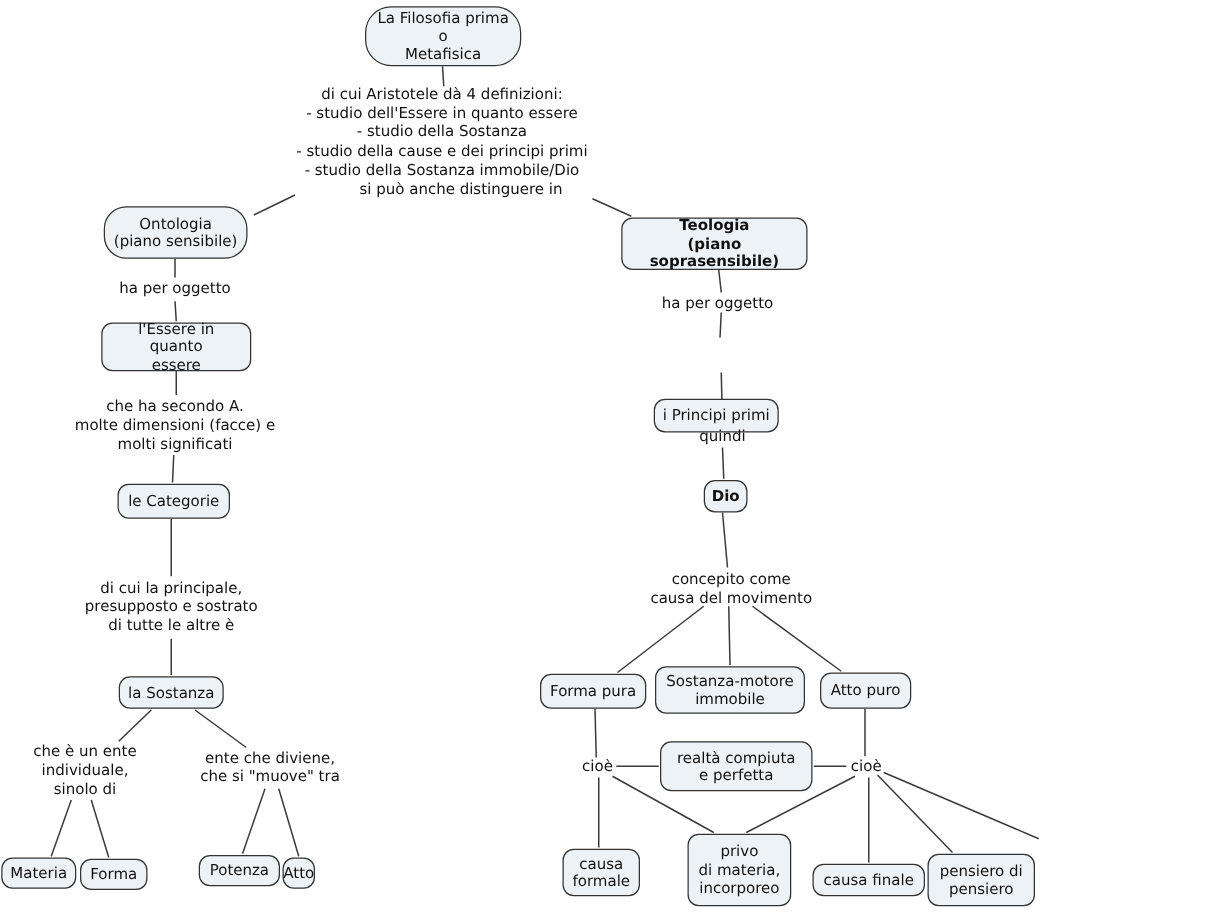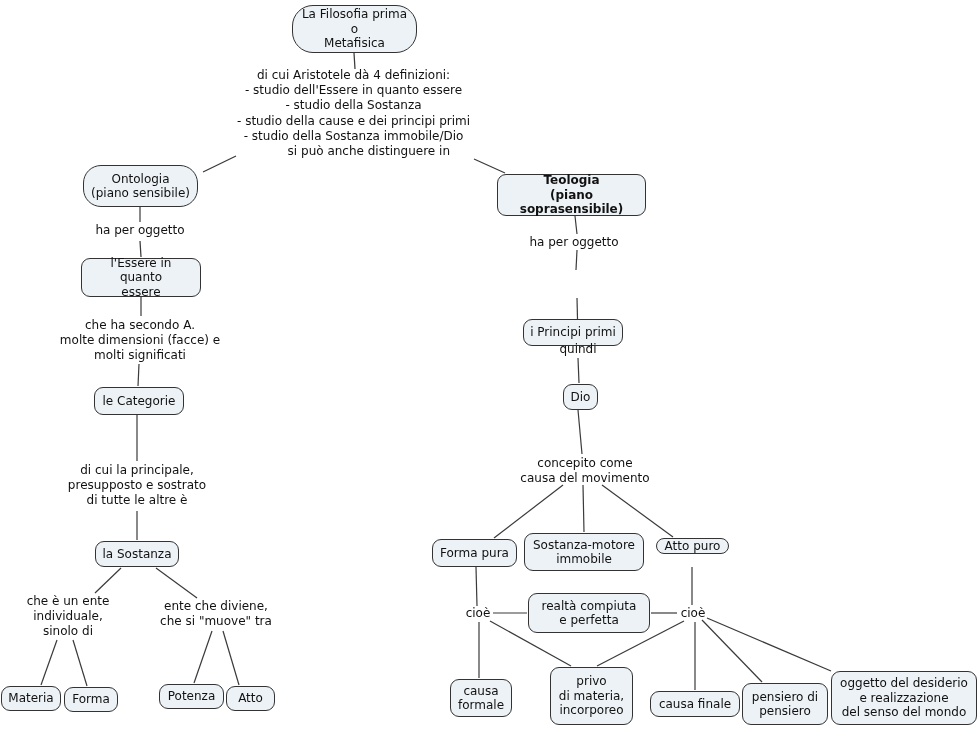"Dio" div.node { font-weight: none -> bold }
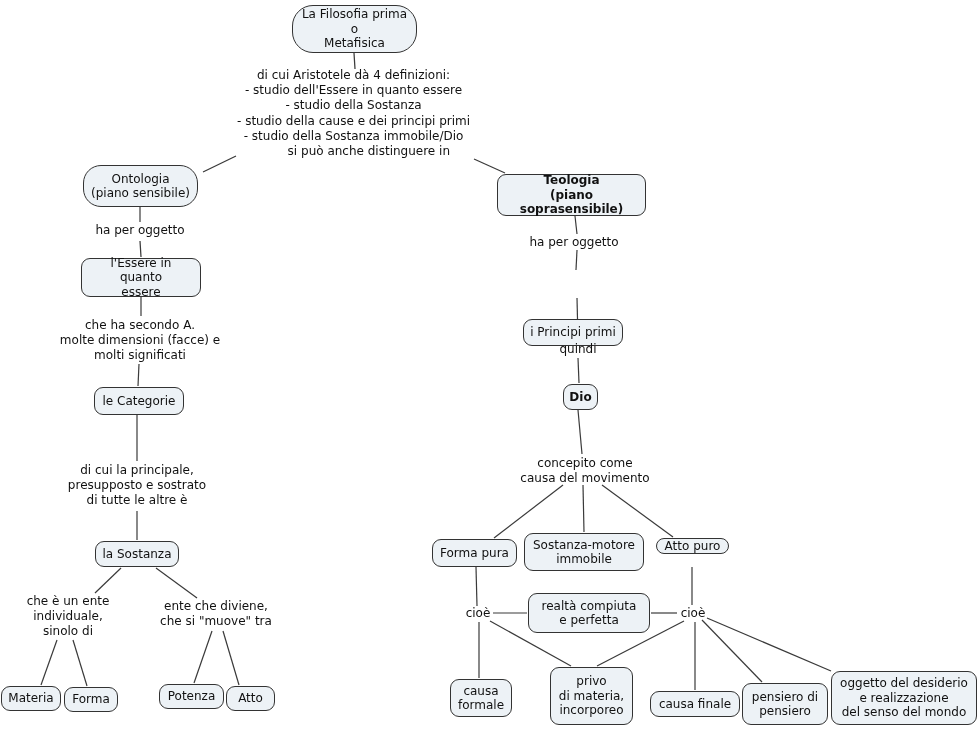"Atto puro" div.node { border-radius: 11px -> none; height: 16px -> 29px }
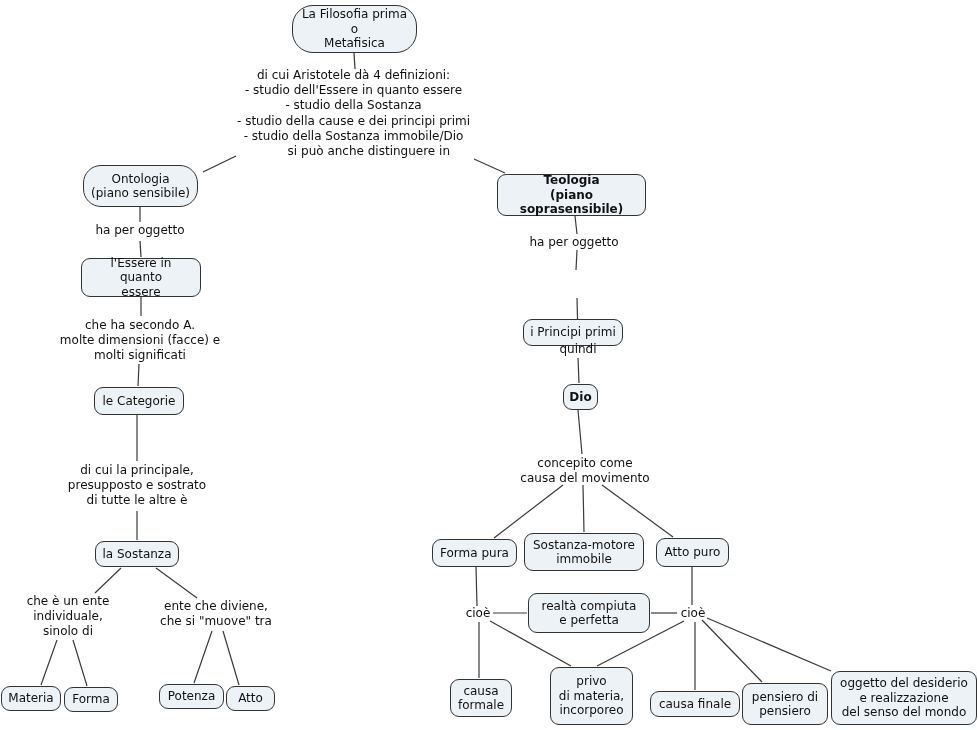"oggetto del desiderio" div.node { html: <div>oggetto del desiderio e realizzazione del senso del mondo</div> -> none }
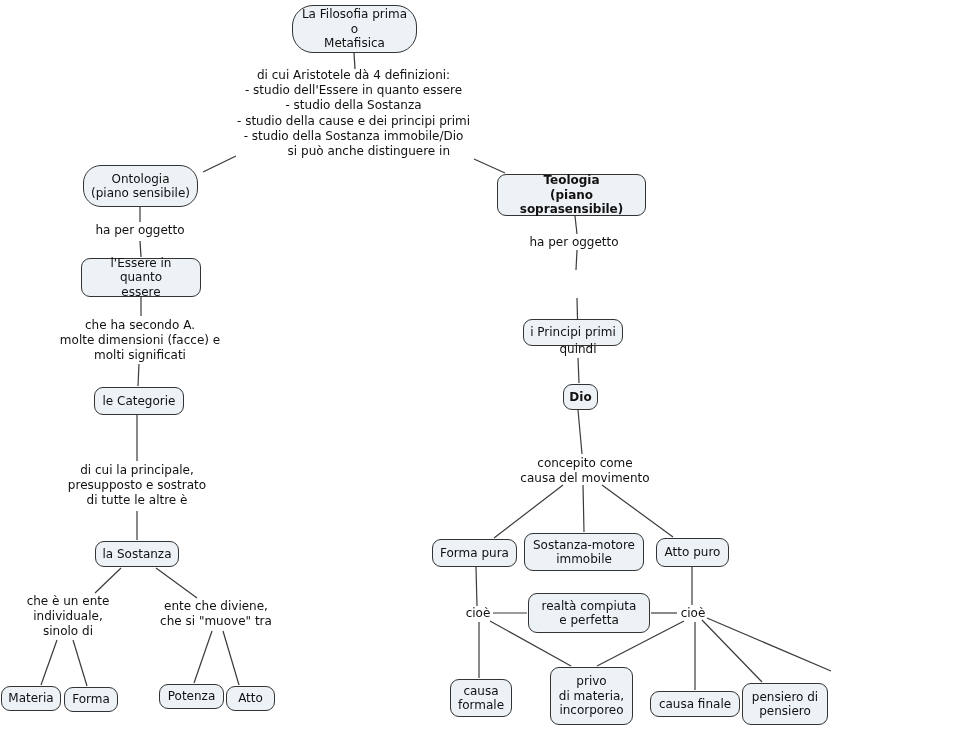"Atto" div.node { width: 49px -> 26px }
